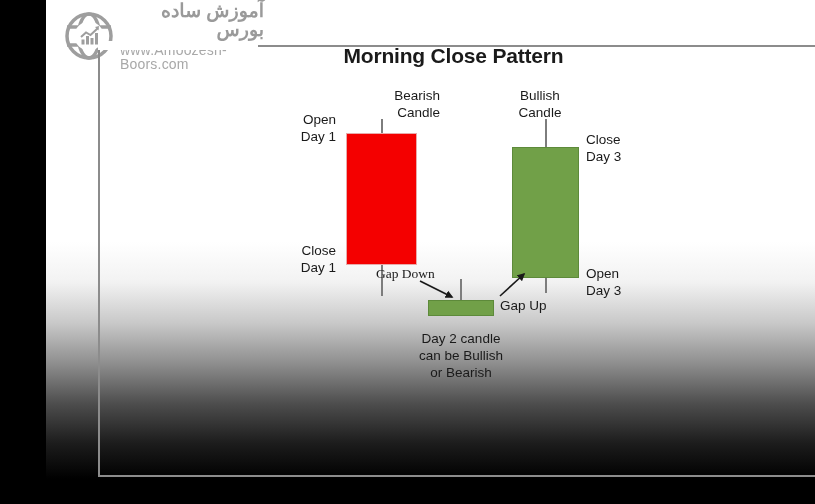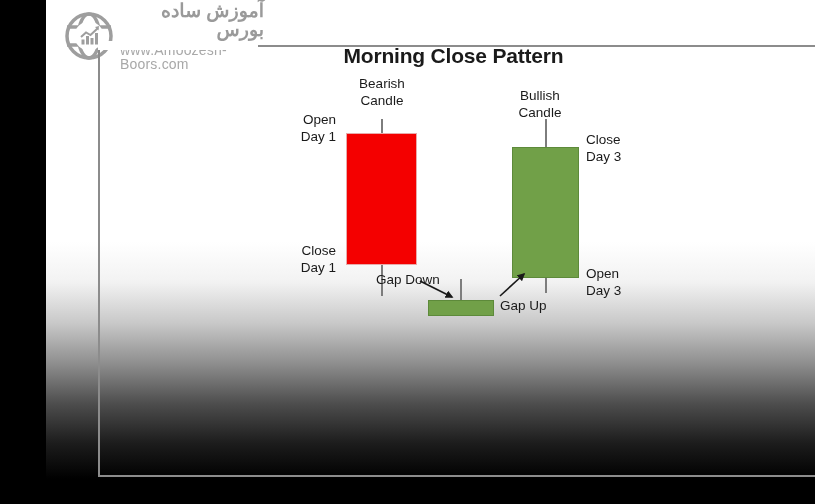"Bearish" #lbl-bearish { text-align: none -> right; top: 76px -> 88px }
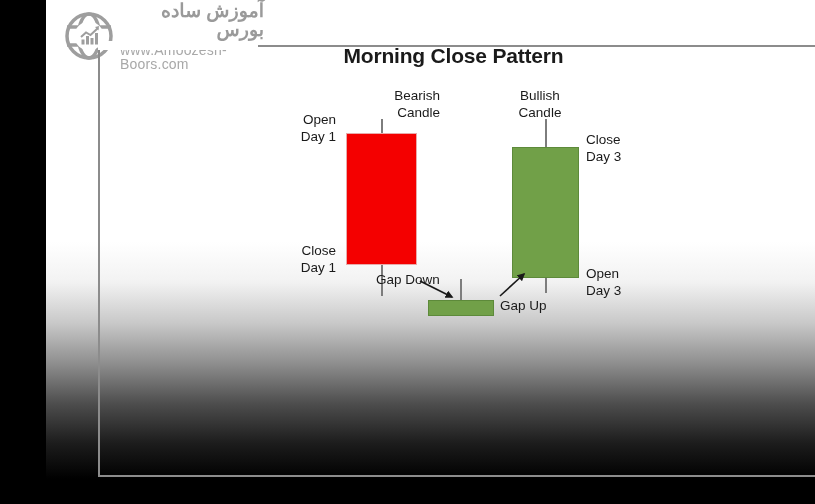"Gap Down" #lbl-gapdown { font-family: none -> Liberation Serif, serif; top: 272px -> 266px }
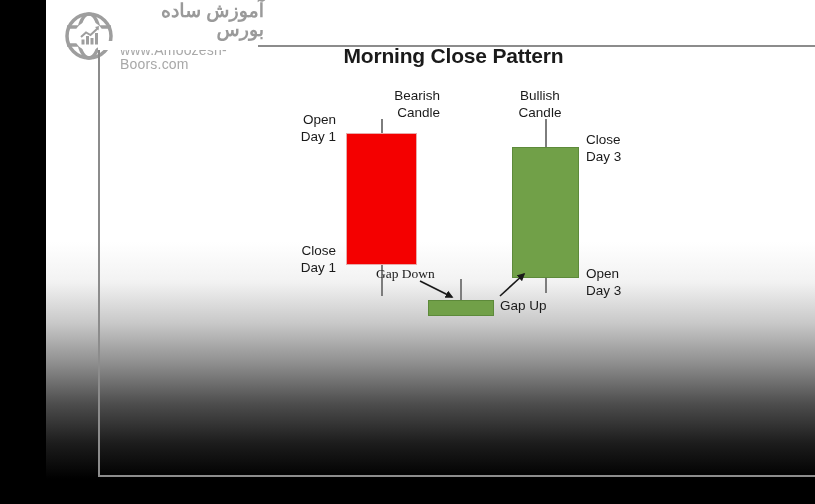"Day 2 candle" div.anno { html: none -> <div>Day 2 candle can be Bullish or Bearish</div> }
